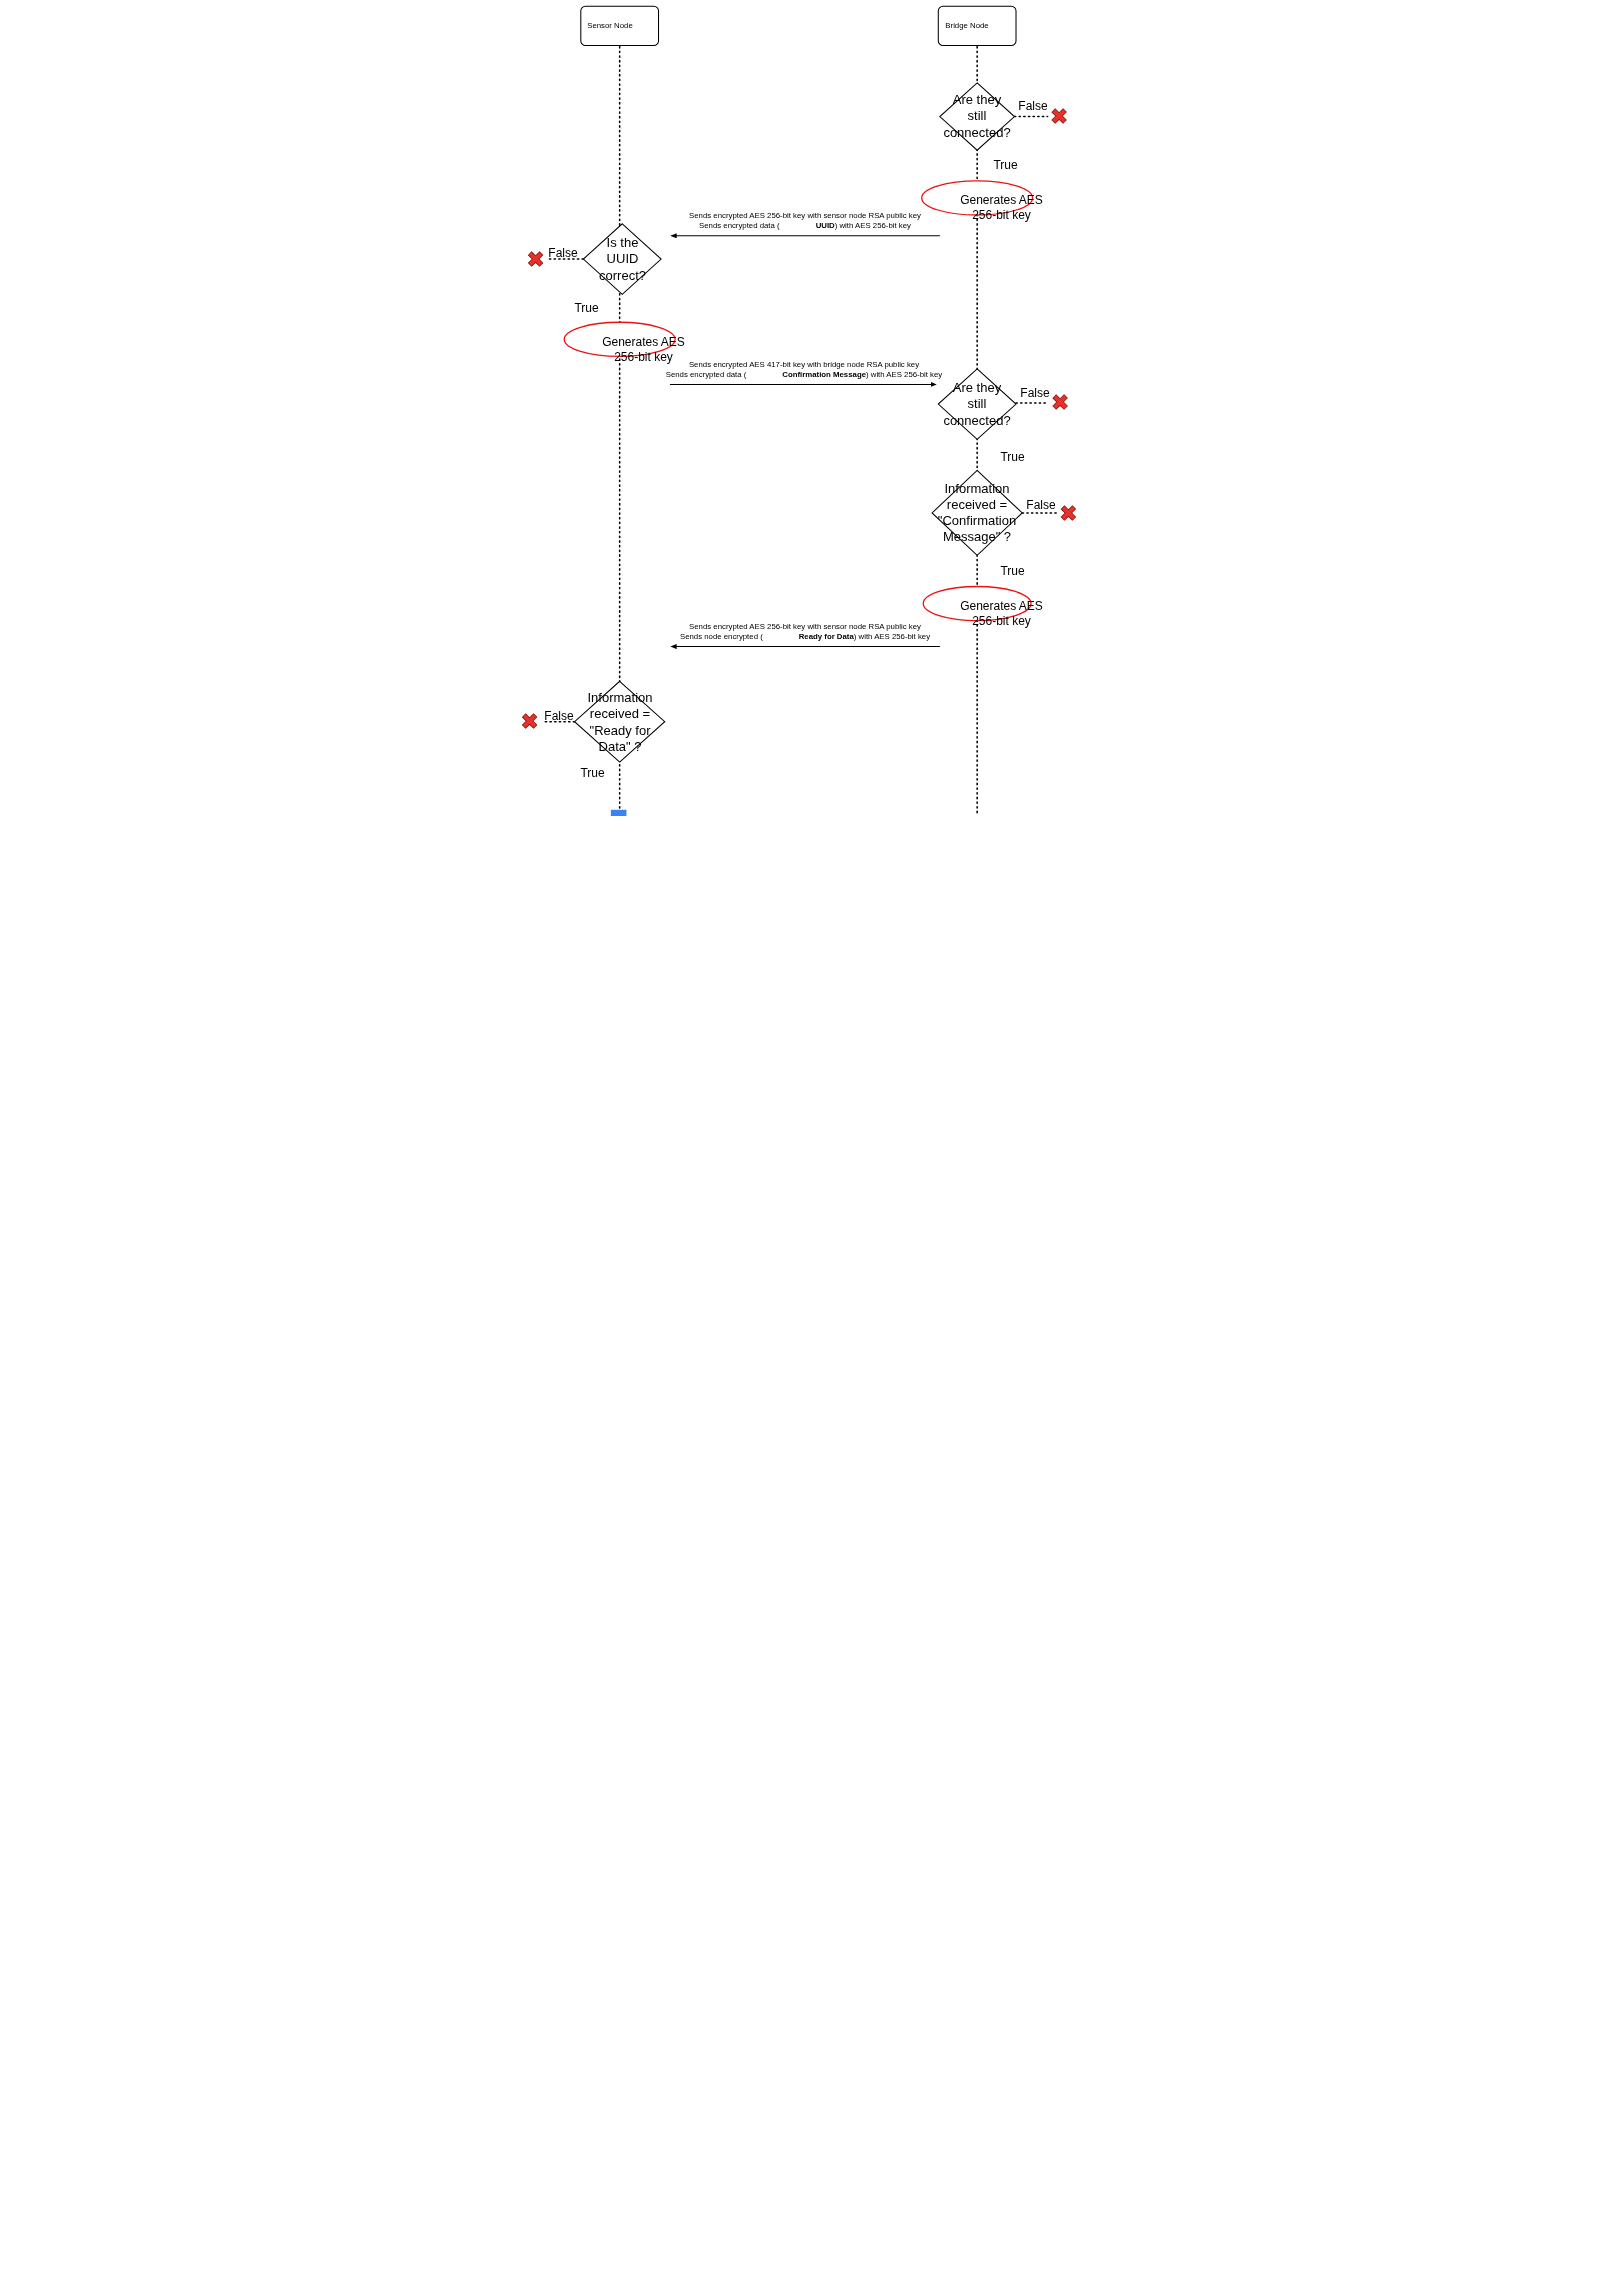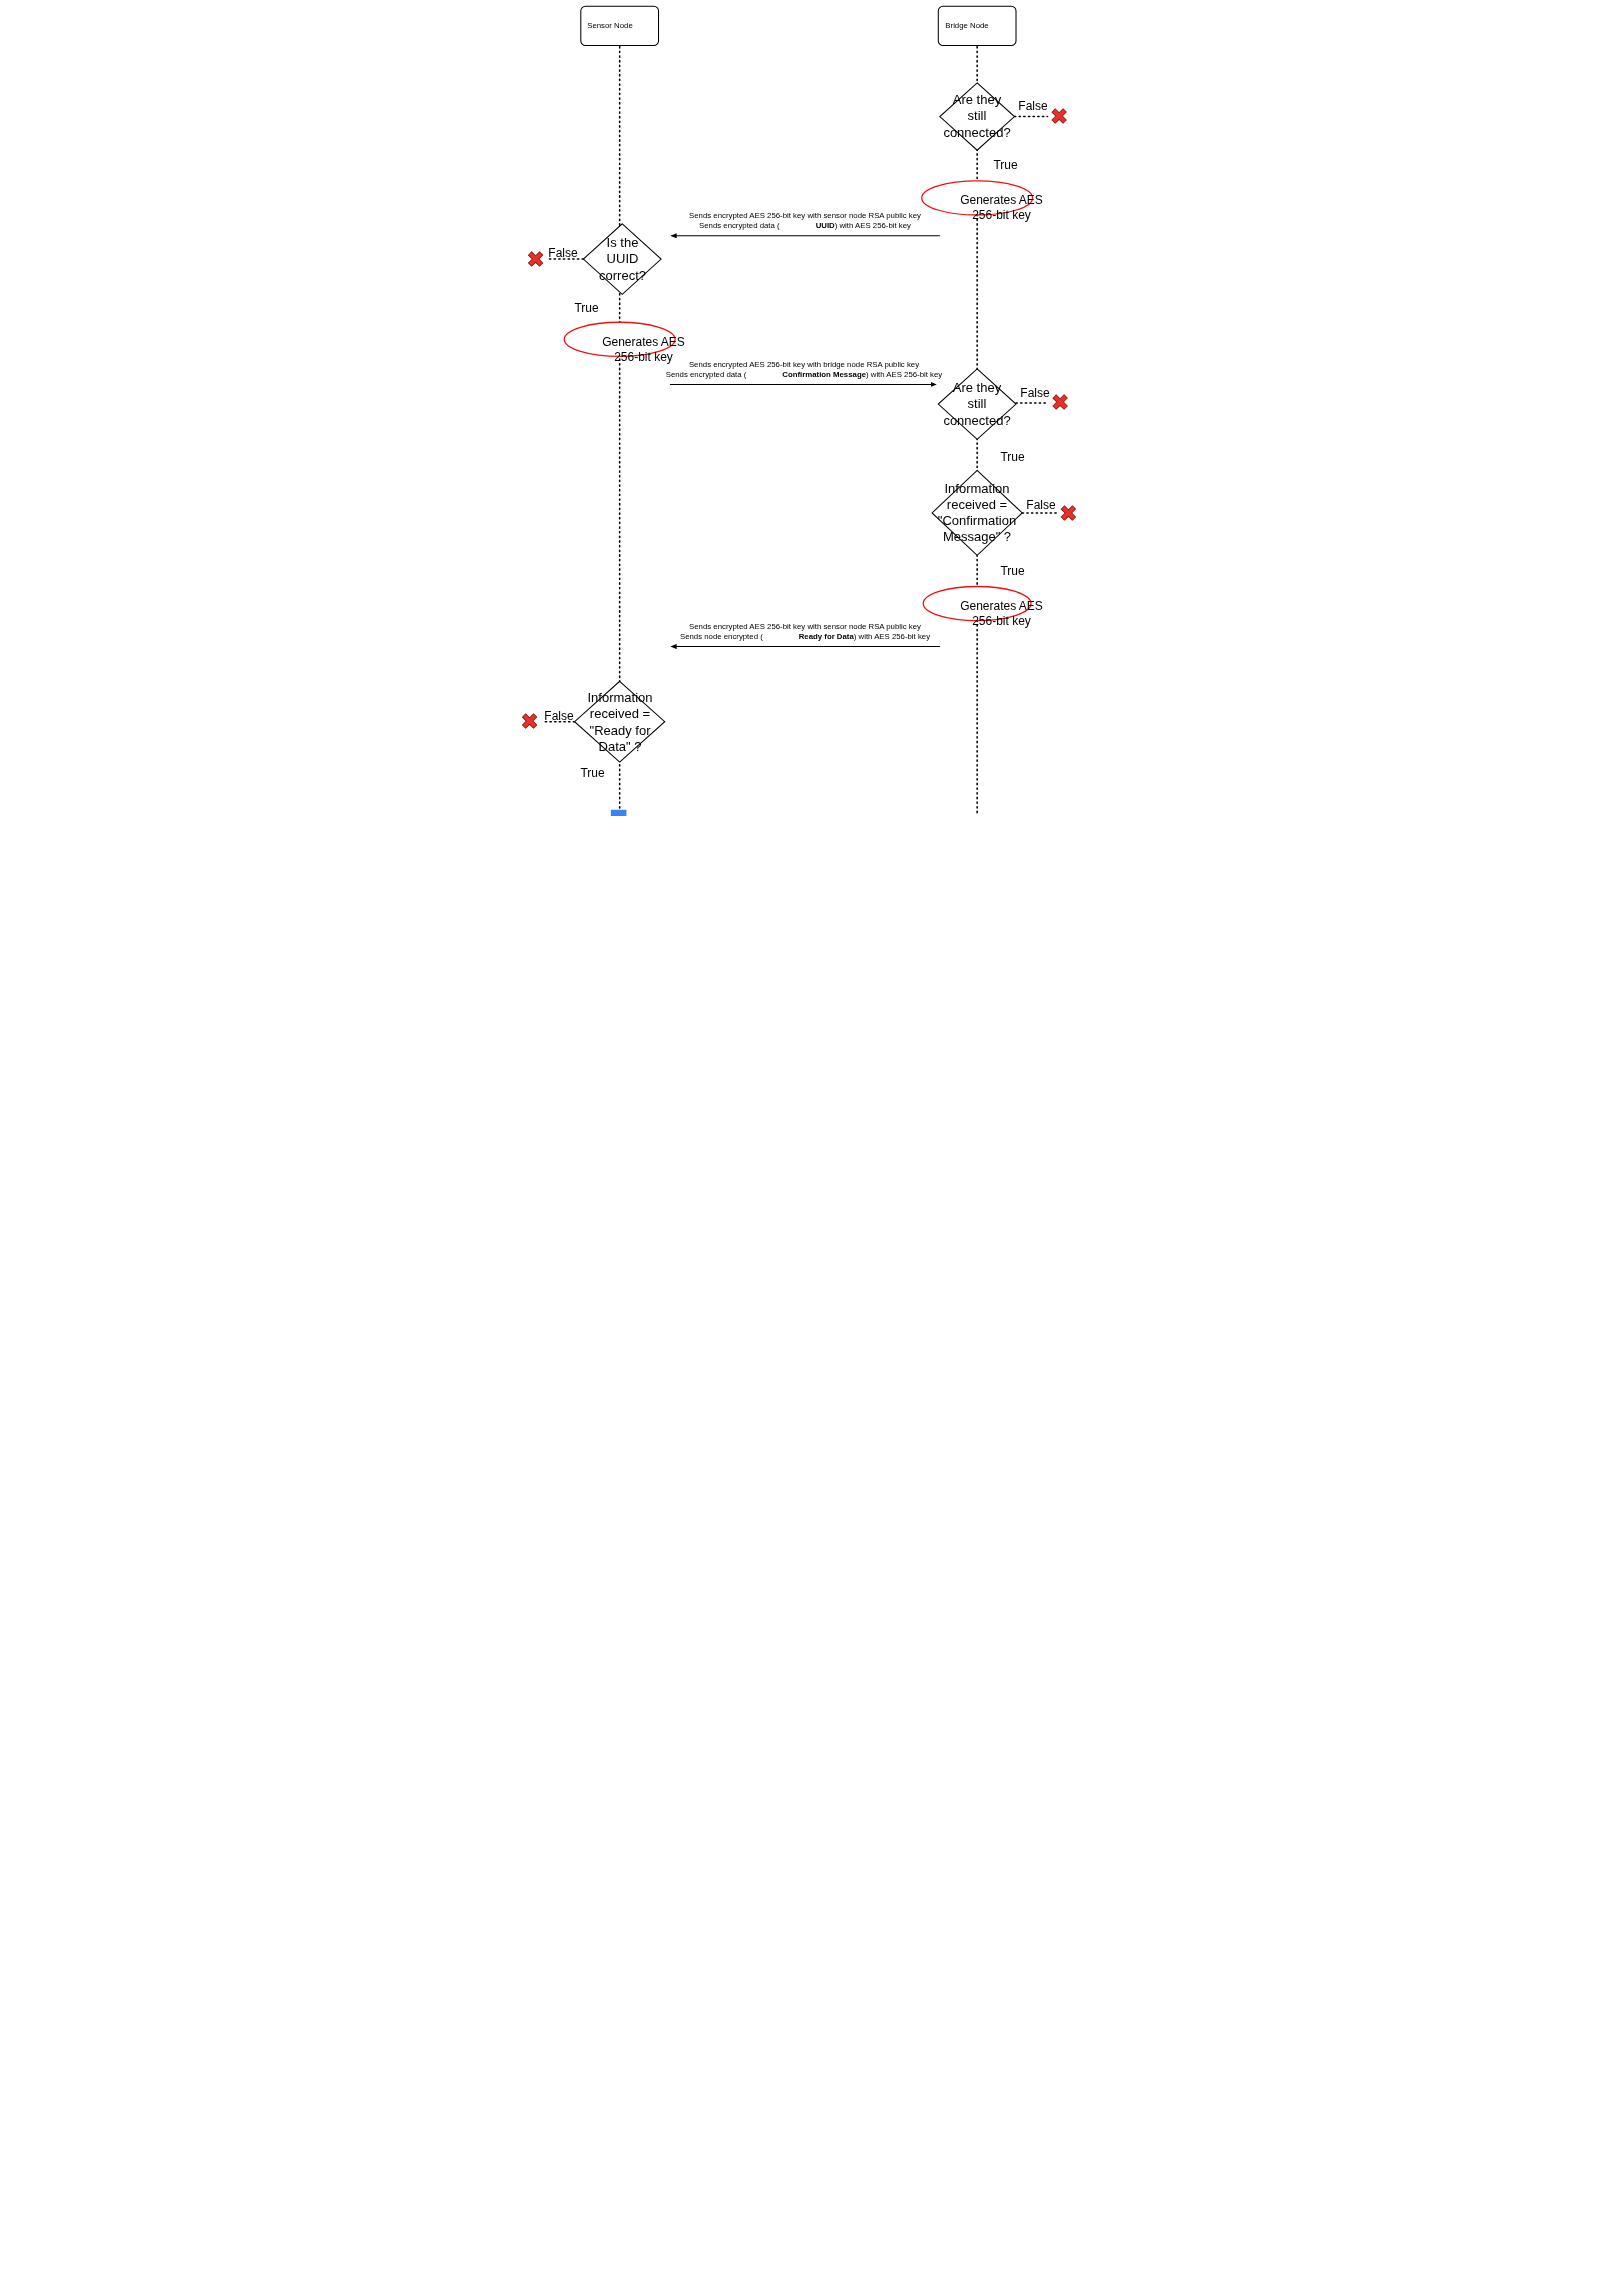"Sends encrypted AES 256-bit key with bridge" div { text: 256-bit -> 417-bit }
